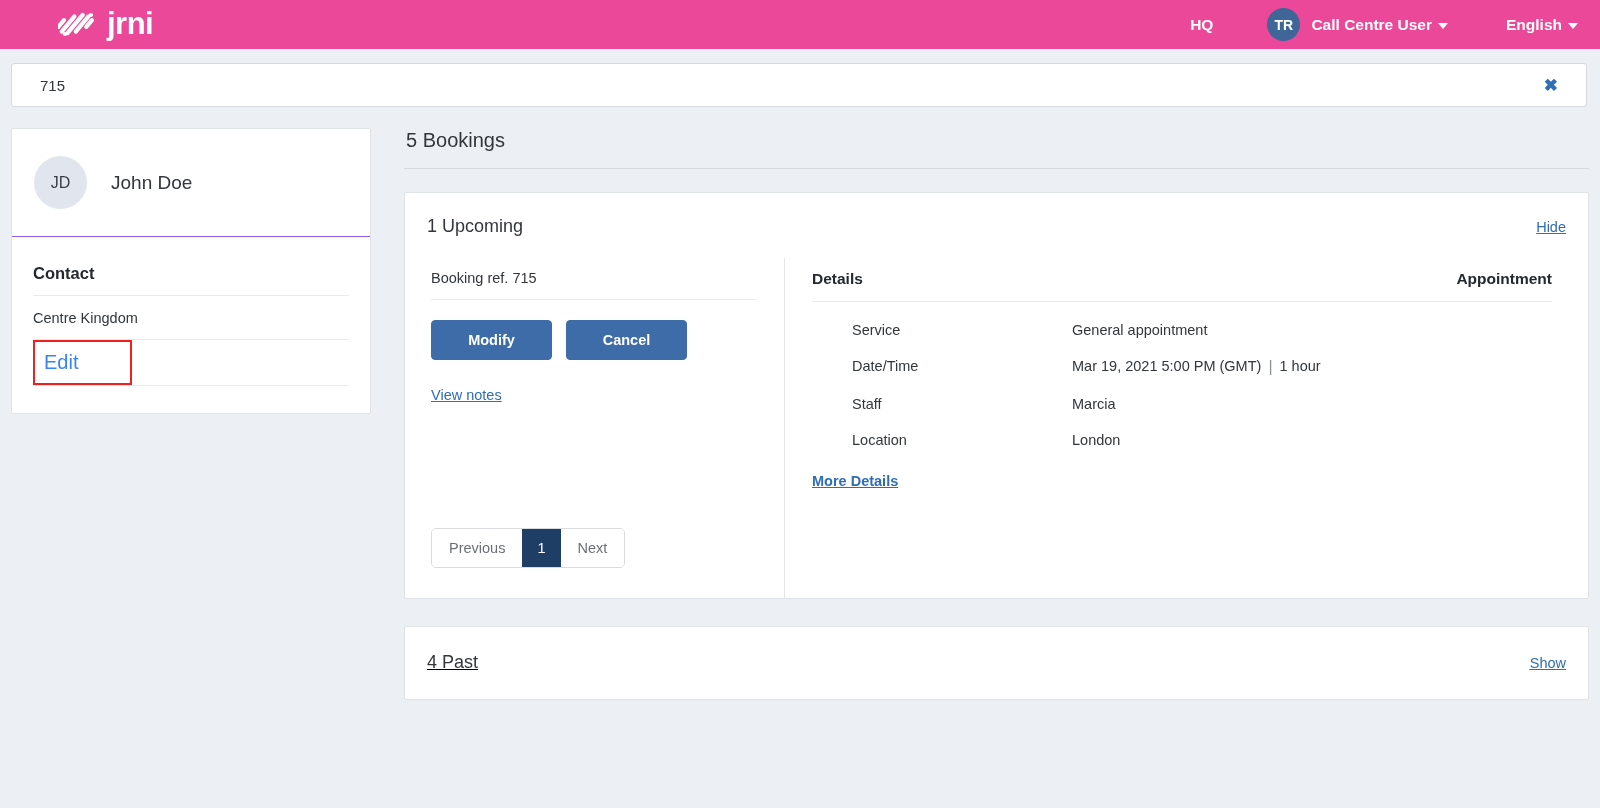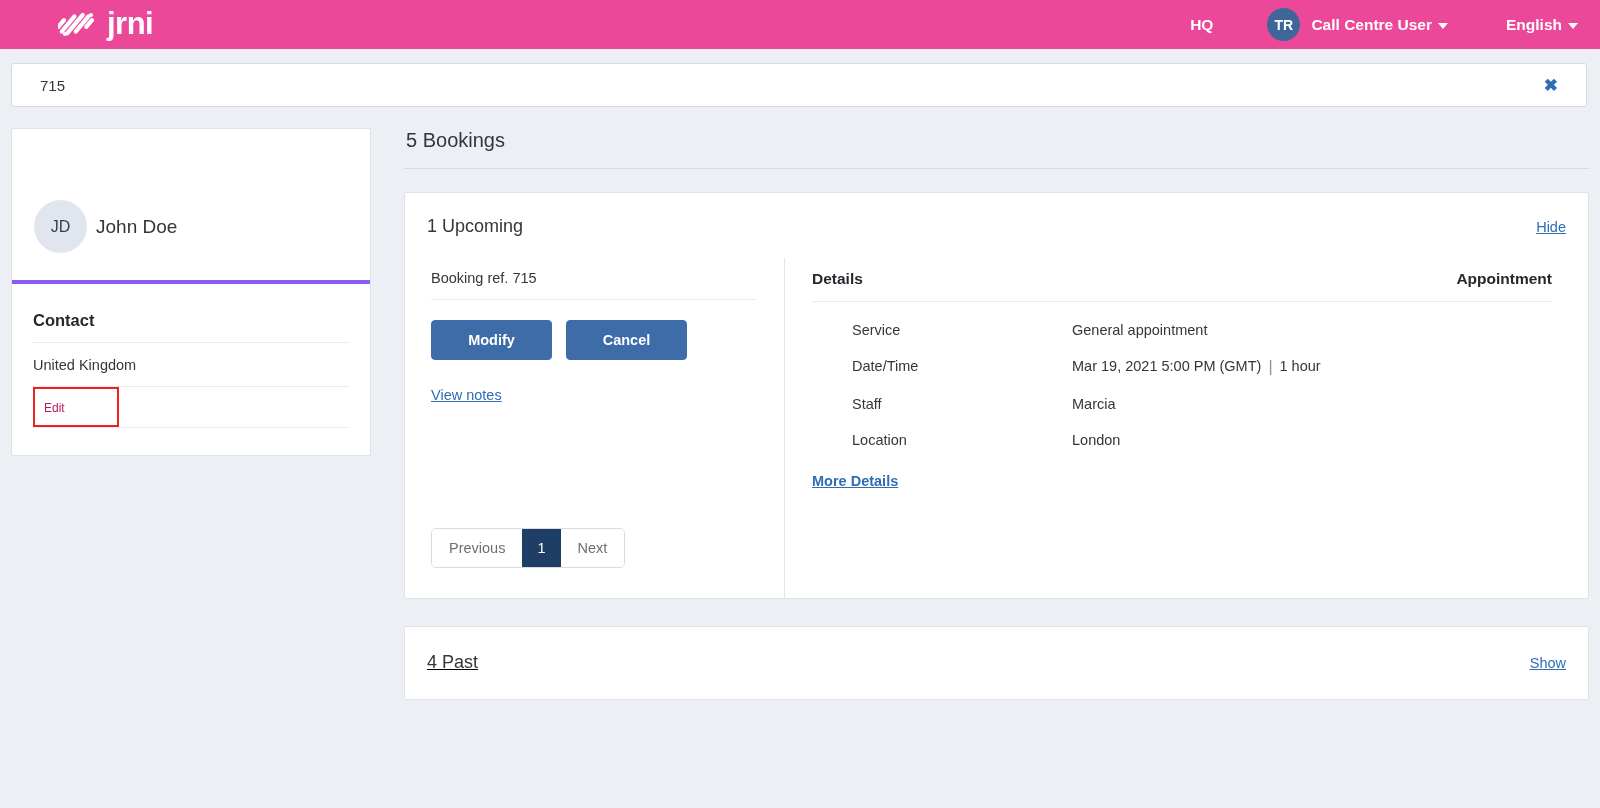"JD" .customer-head { border-bottom: 4px solid #8b5cf6 -> 1px solid #8b5cf6; gap: 9px -> 24px; margin-top: 44px -> none }
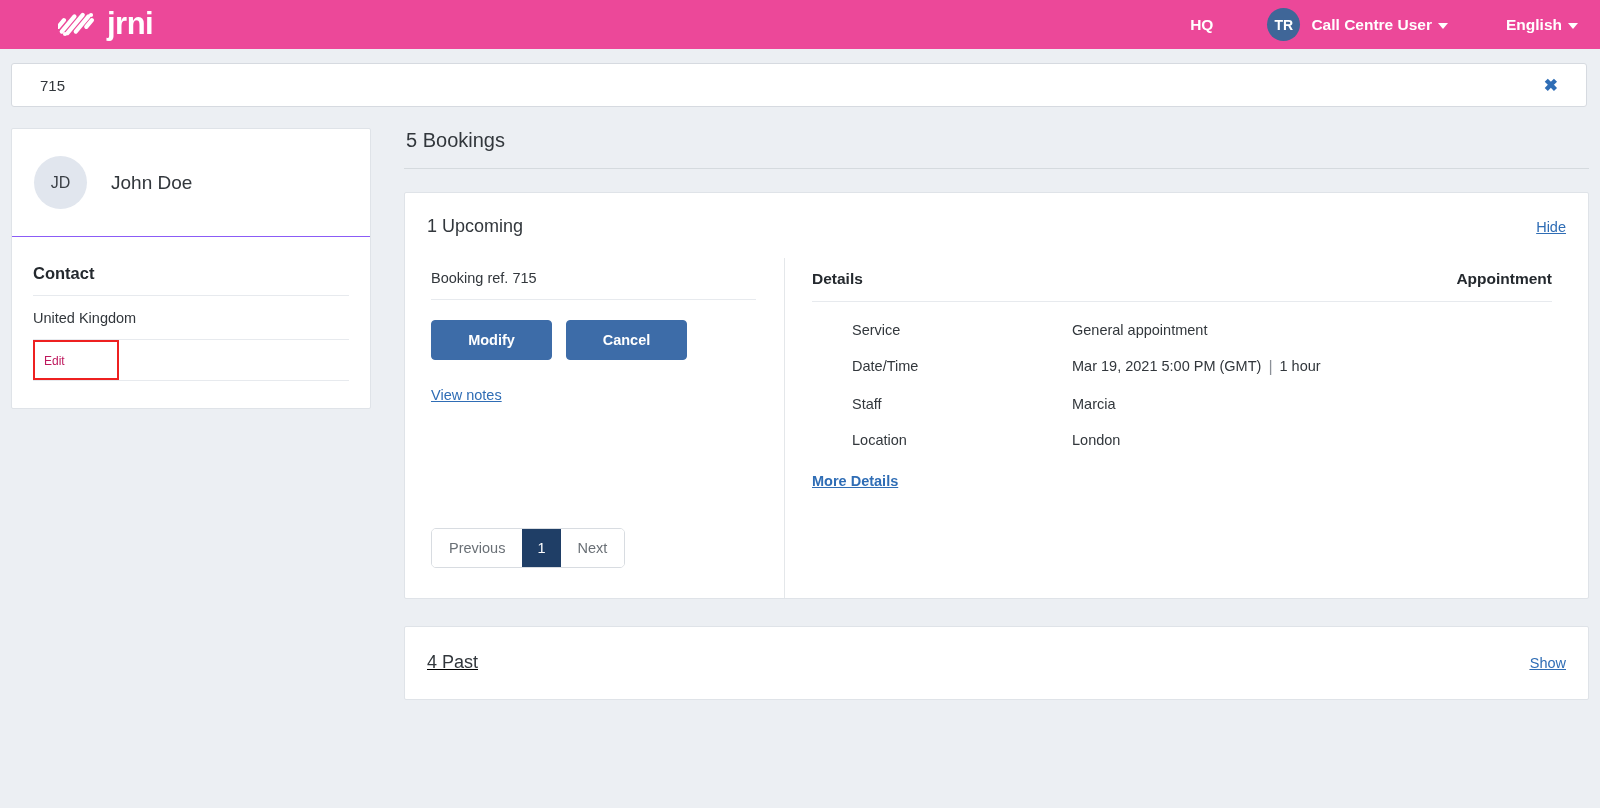"United Kingdom" div.contact-row { text: United -> Centre }
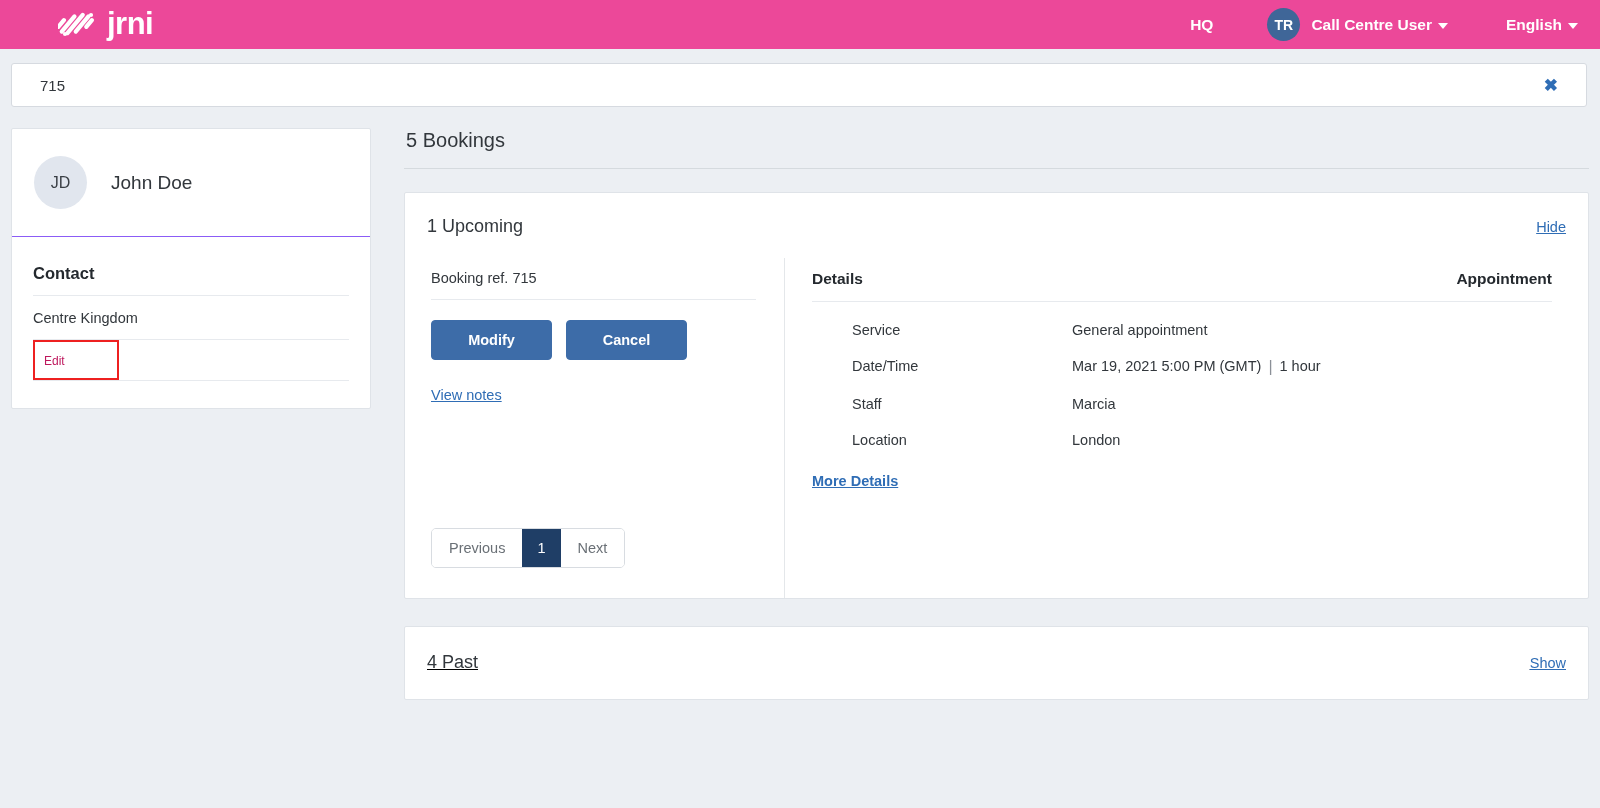"Edit" .edit-link { color: #be185d -> #3b82f6; font-size: 12px -> 20px }
